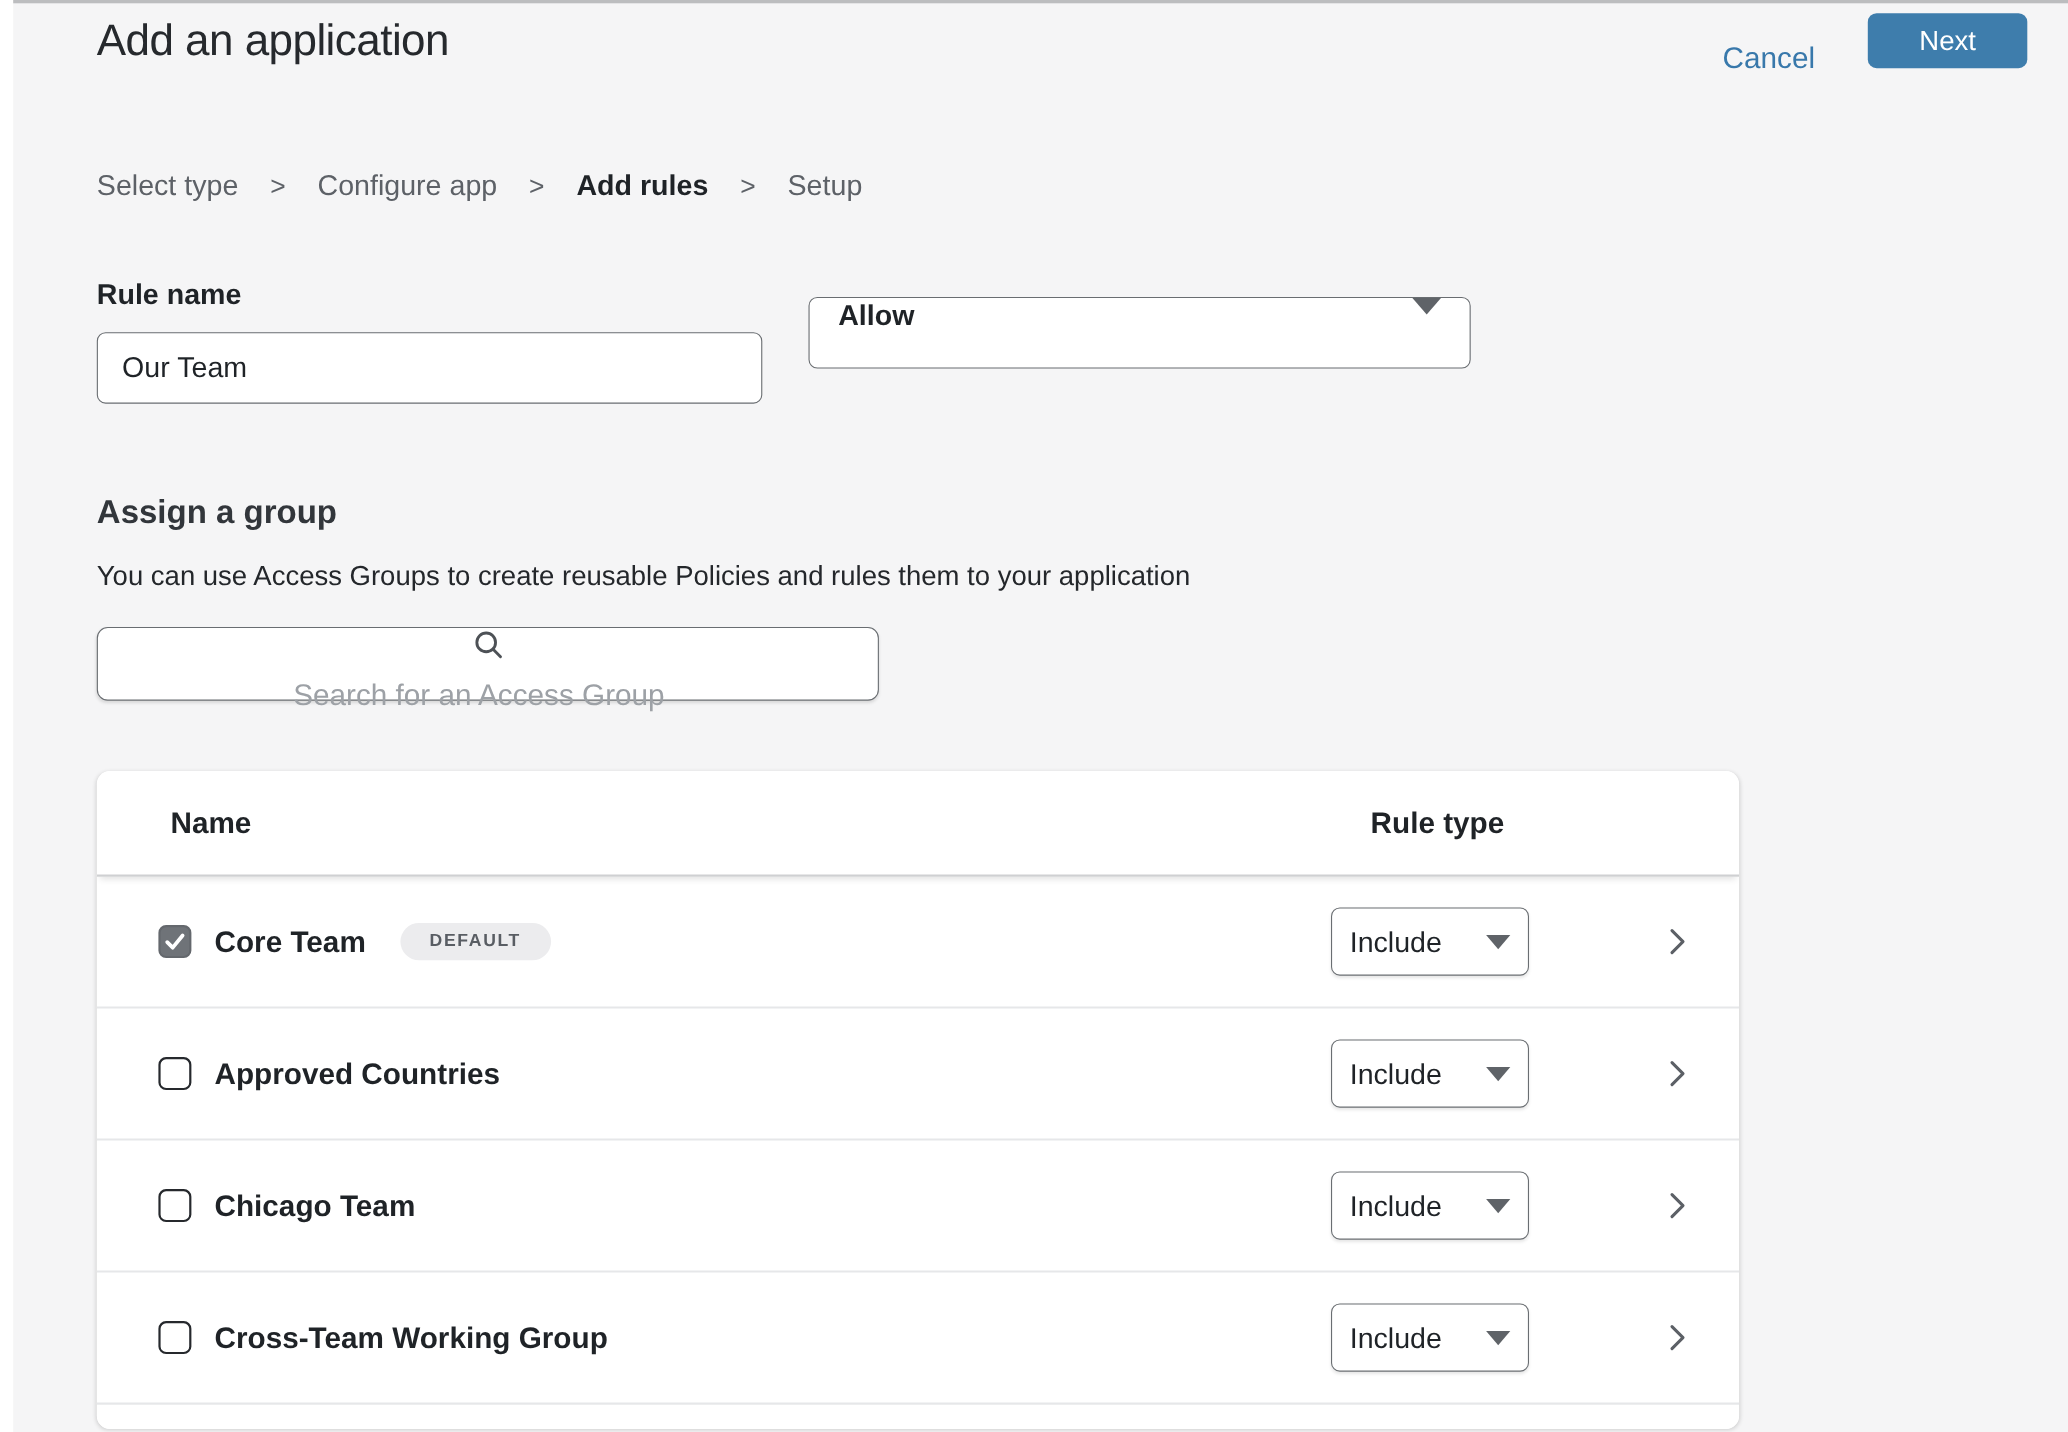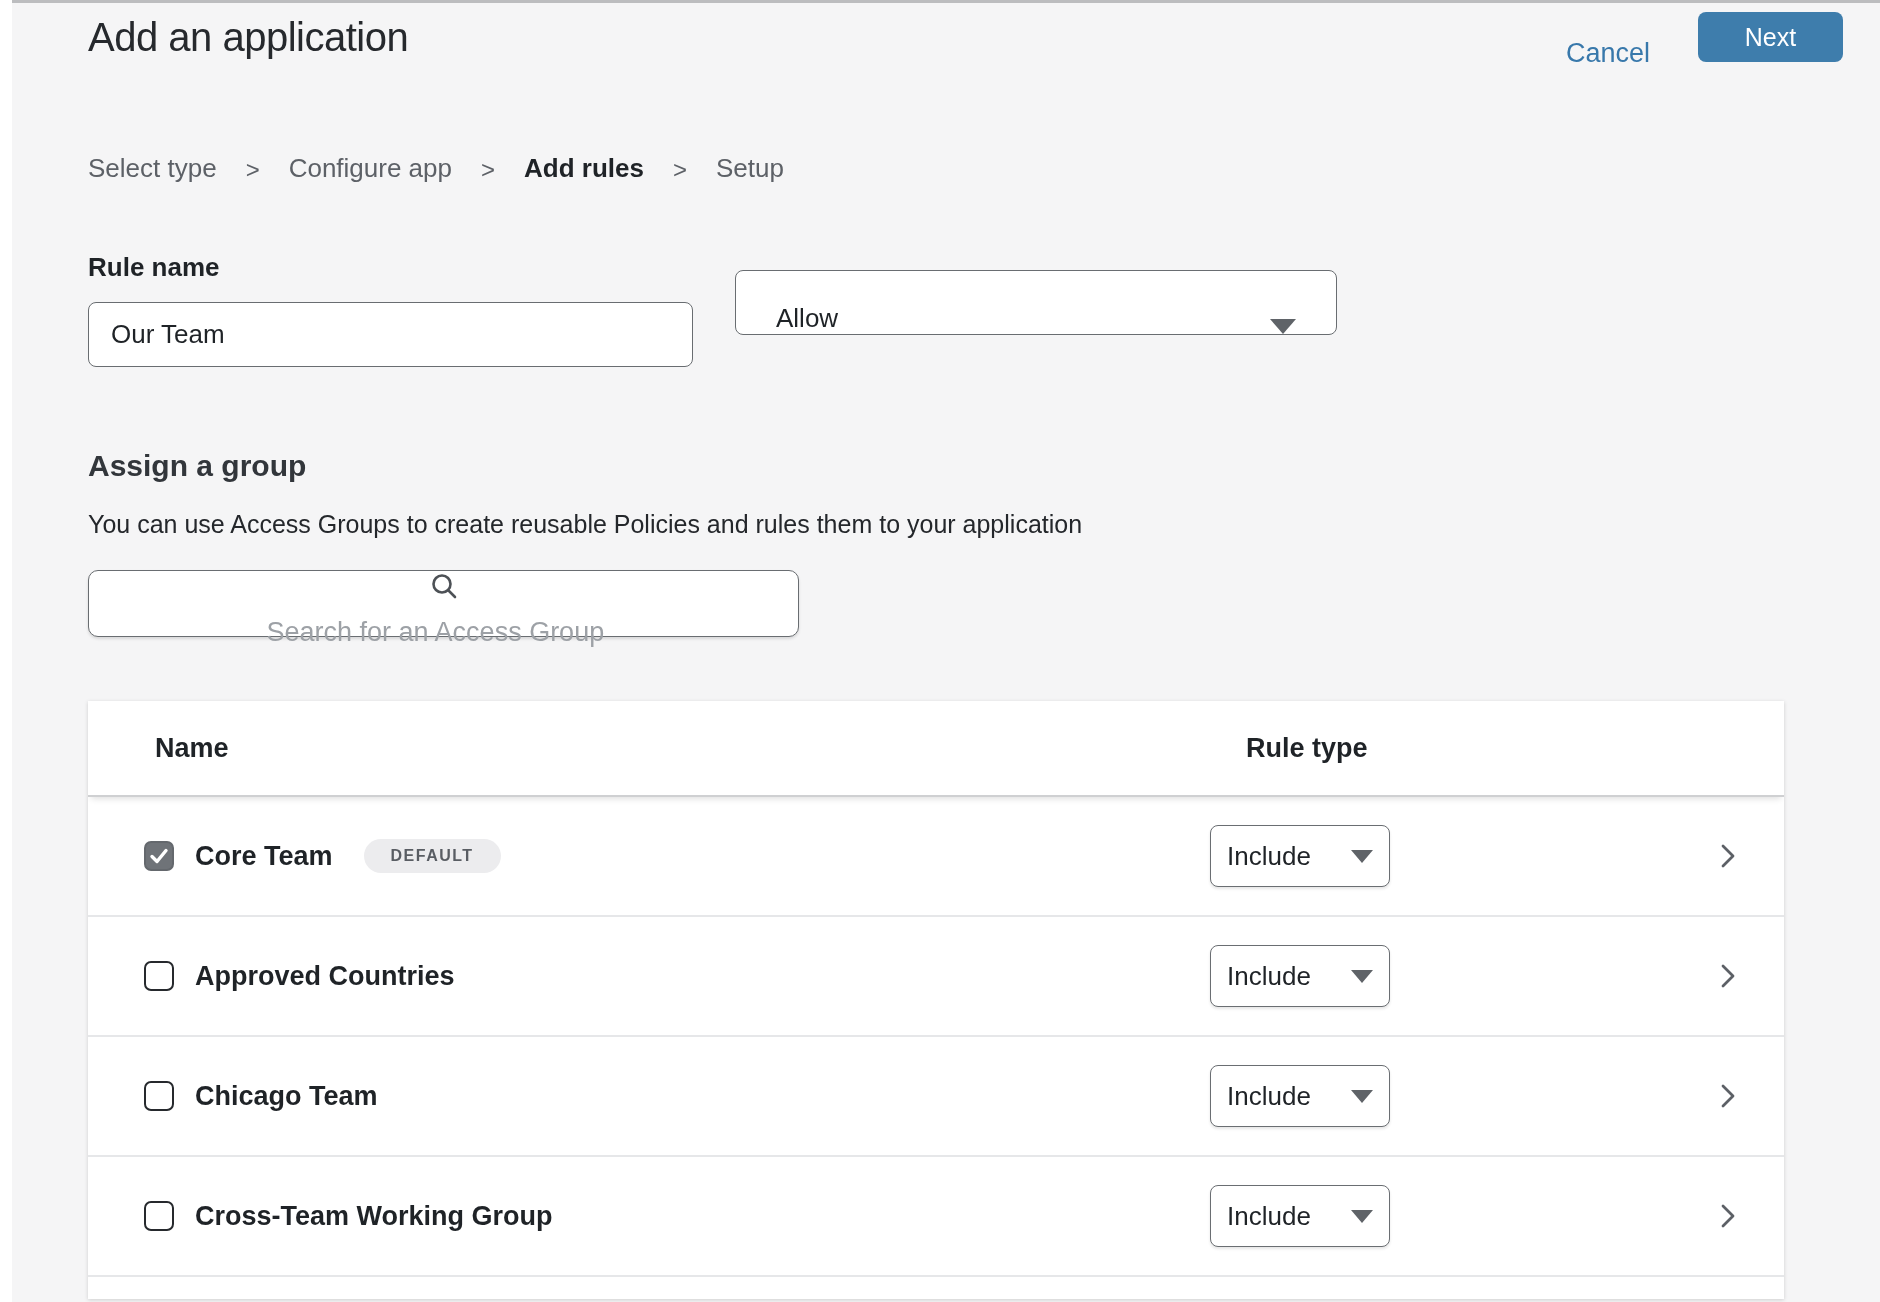"Allow" .select-box { align-items: flex-end -> flex-start; font-weight: none -> bold; padding: 0 40px -> 0 26px }
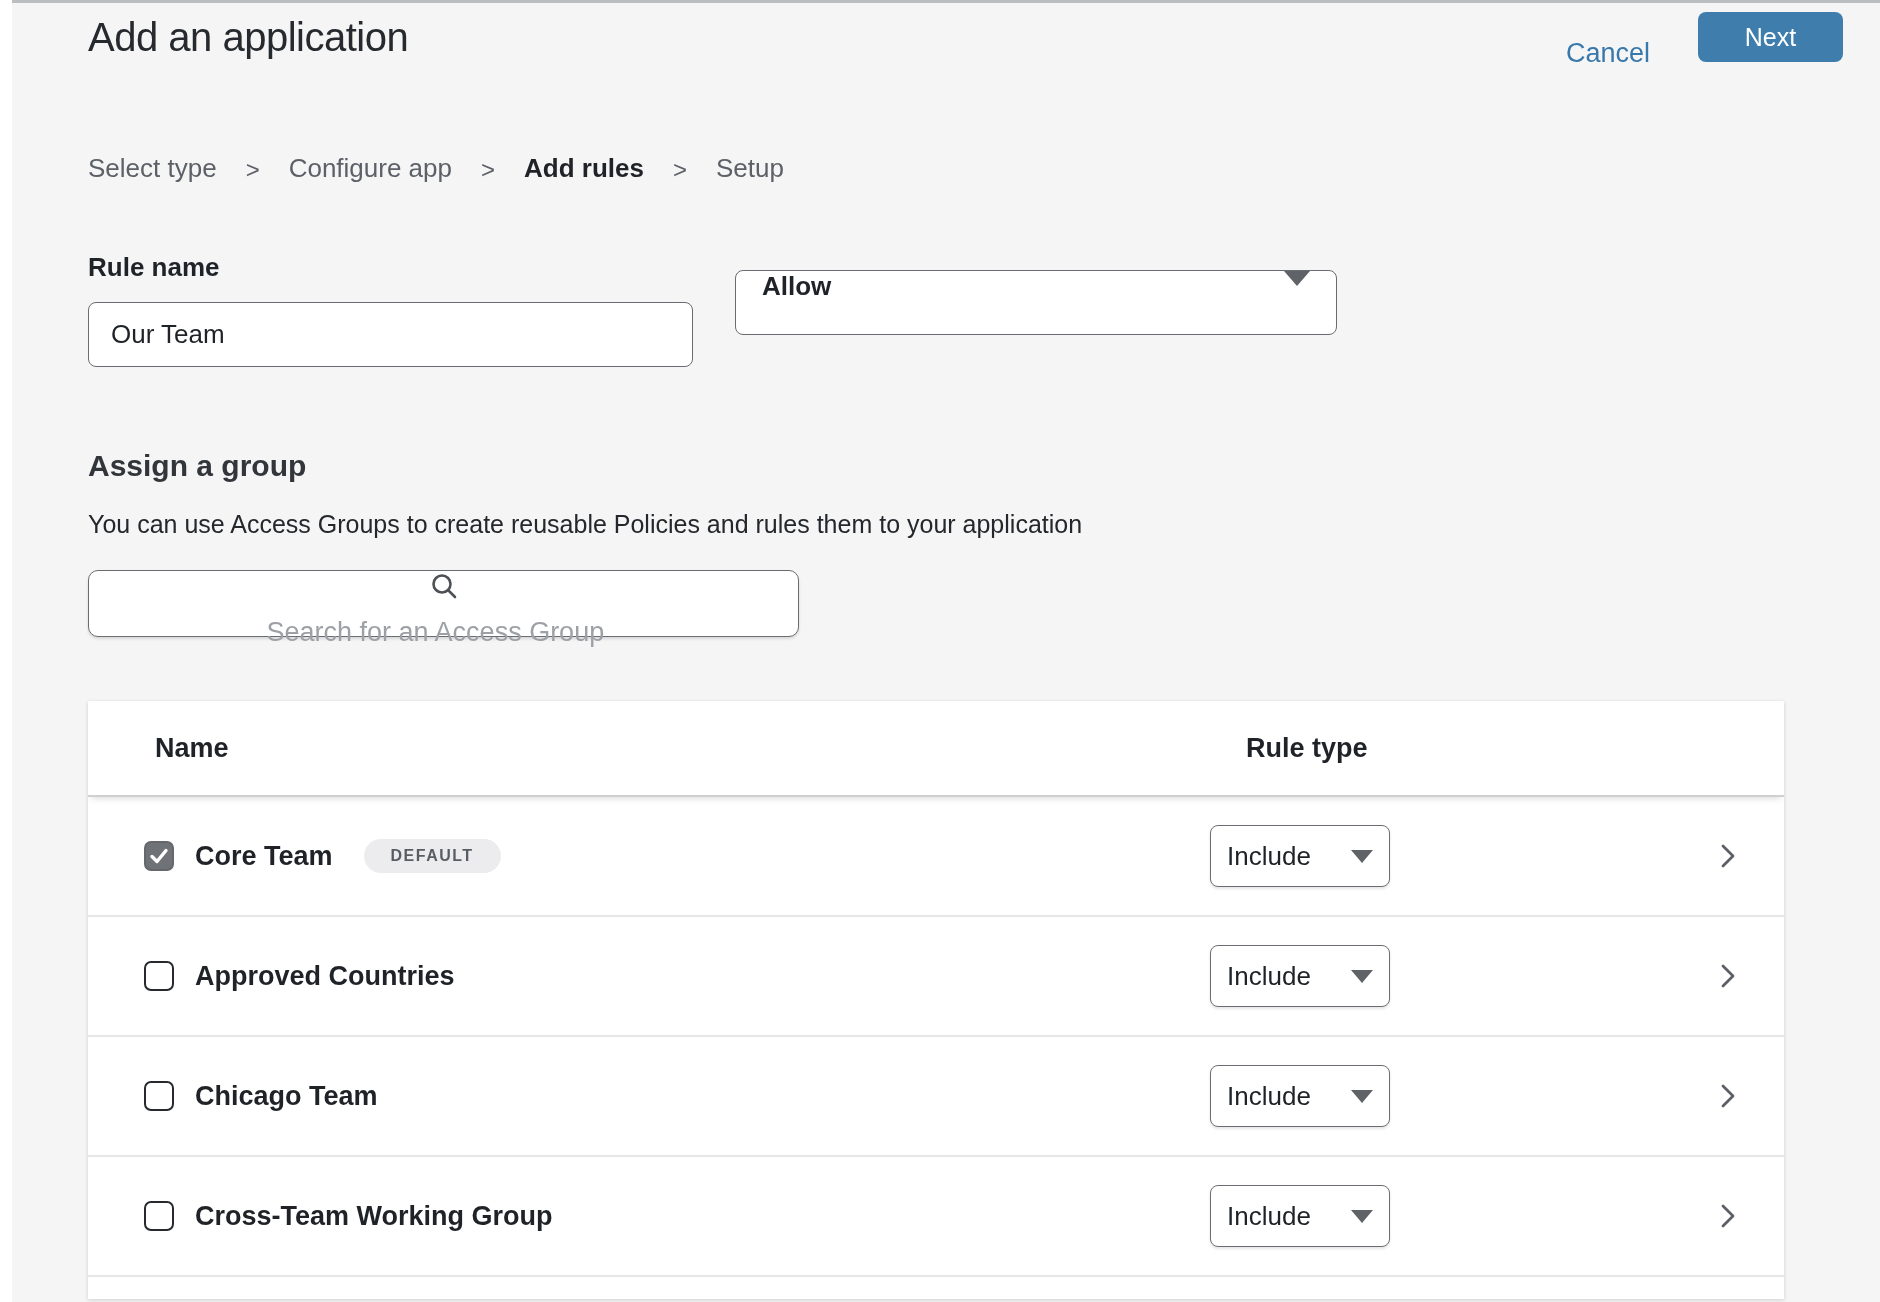"Name" .table-card { border-radius: 0 -> 12px; width: 1696px -> 1493px }
